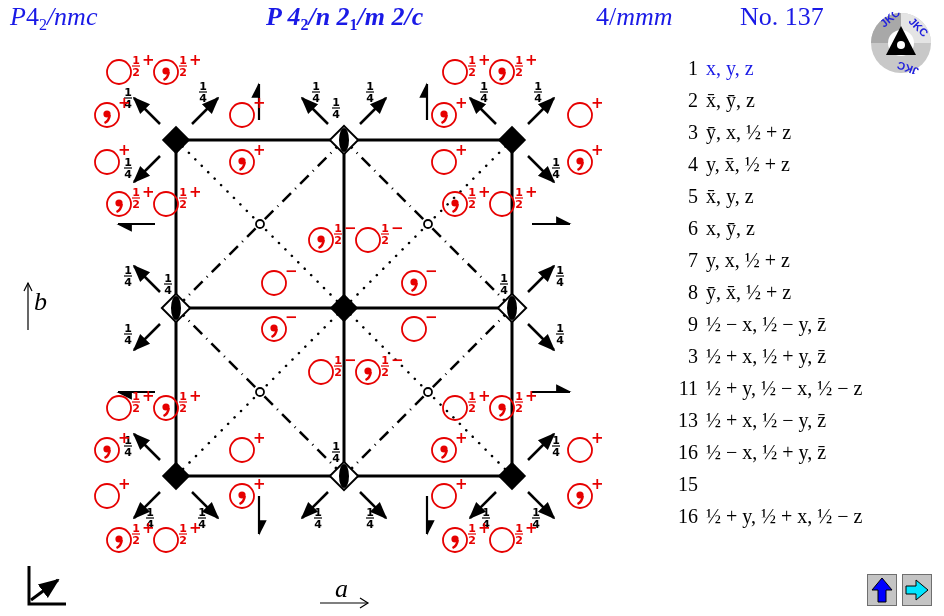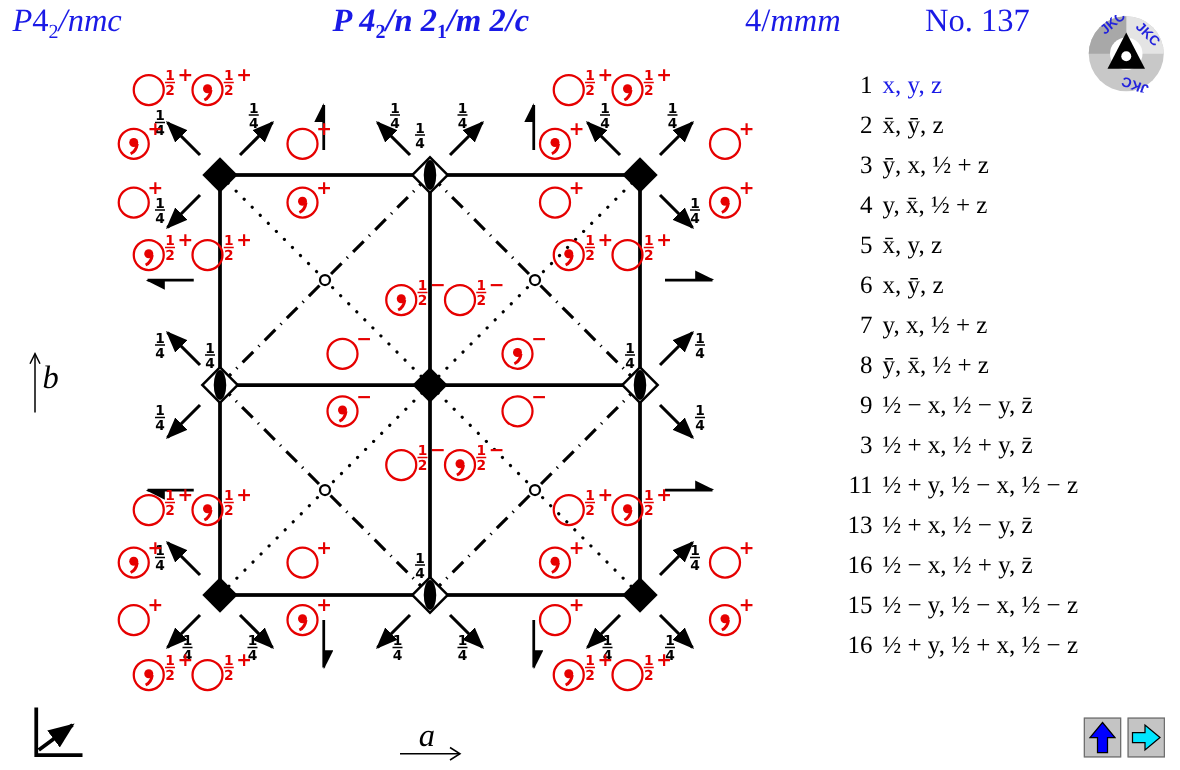"½ − y, ½ −" span.e { html: <span>½ − y, ½ − x, ½ − z</span> -> none }
